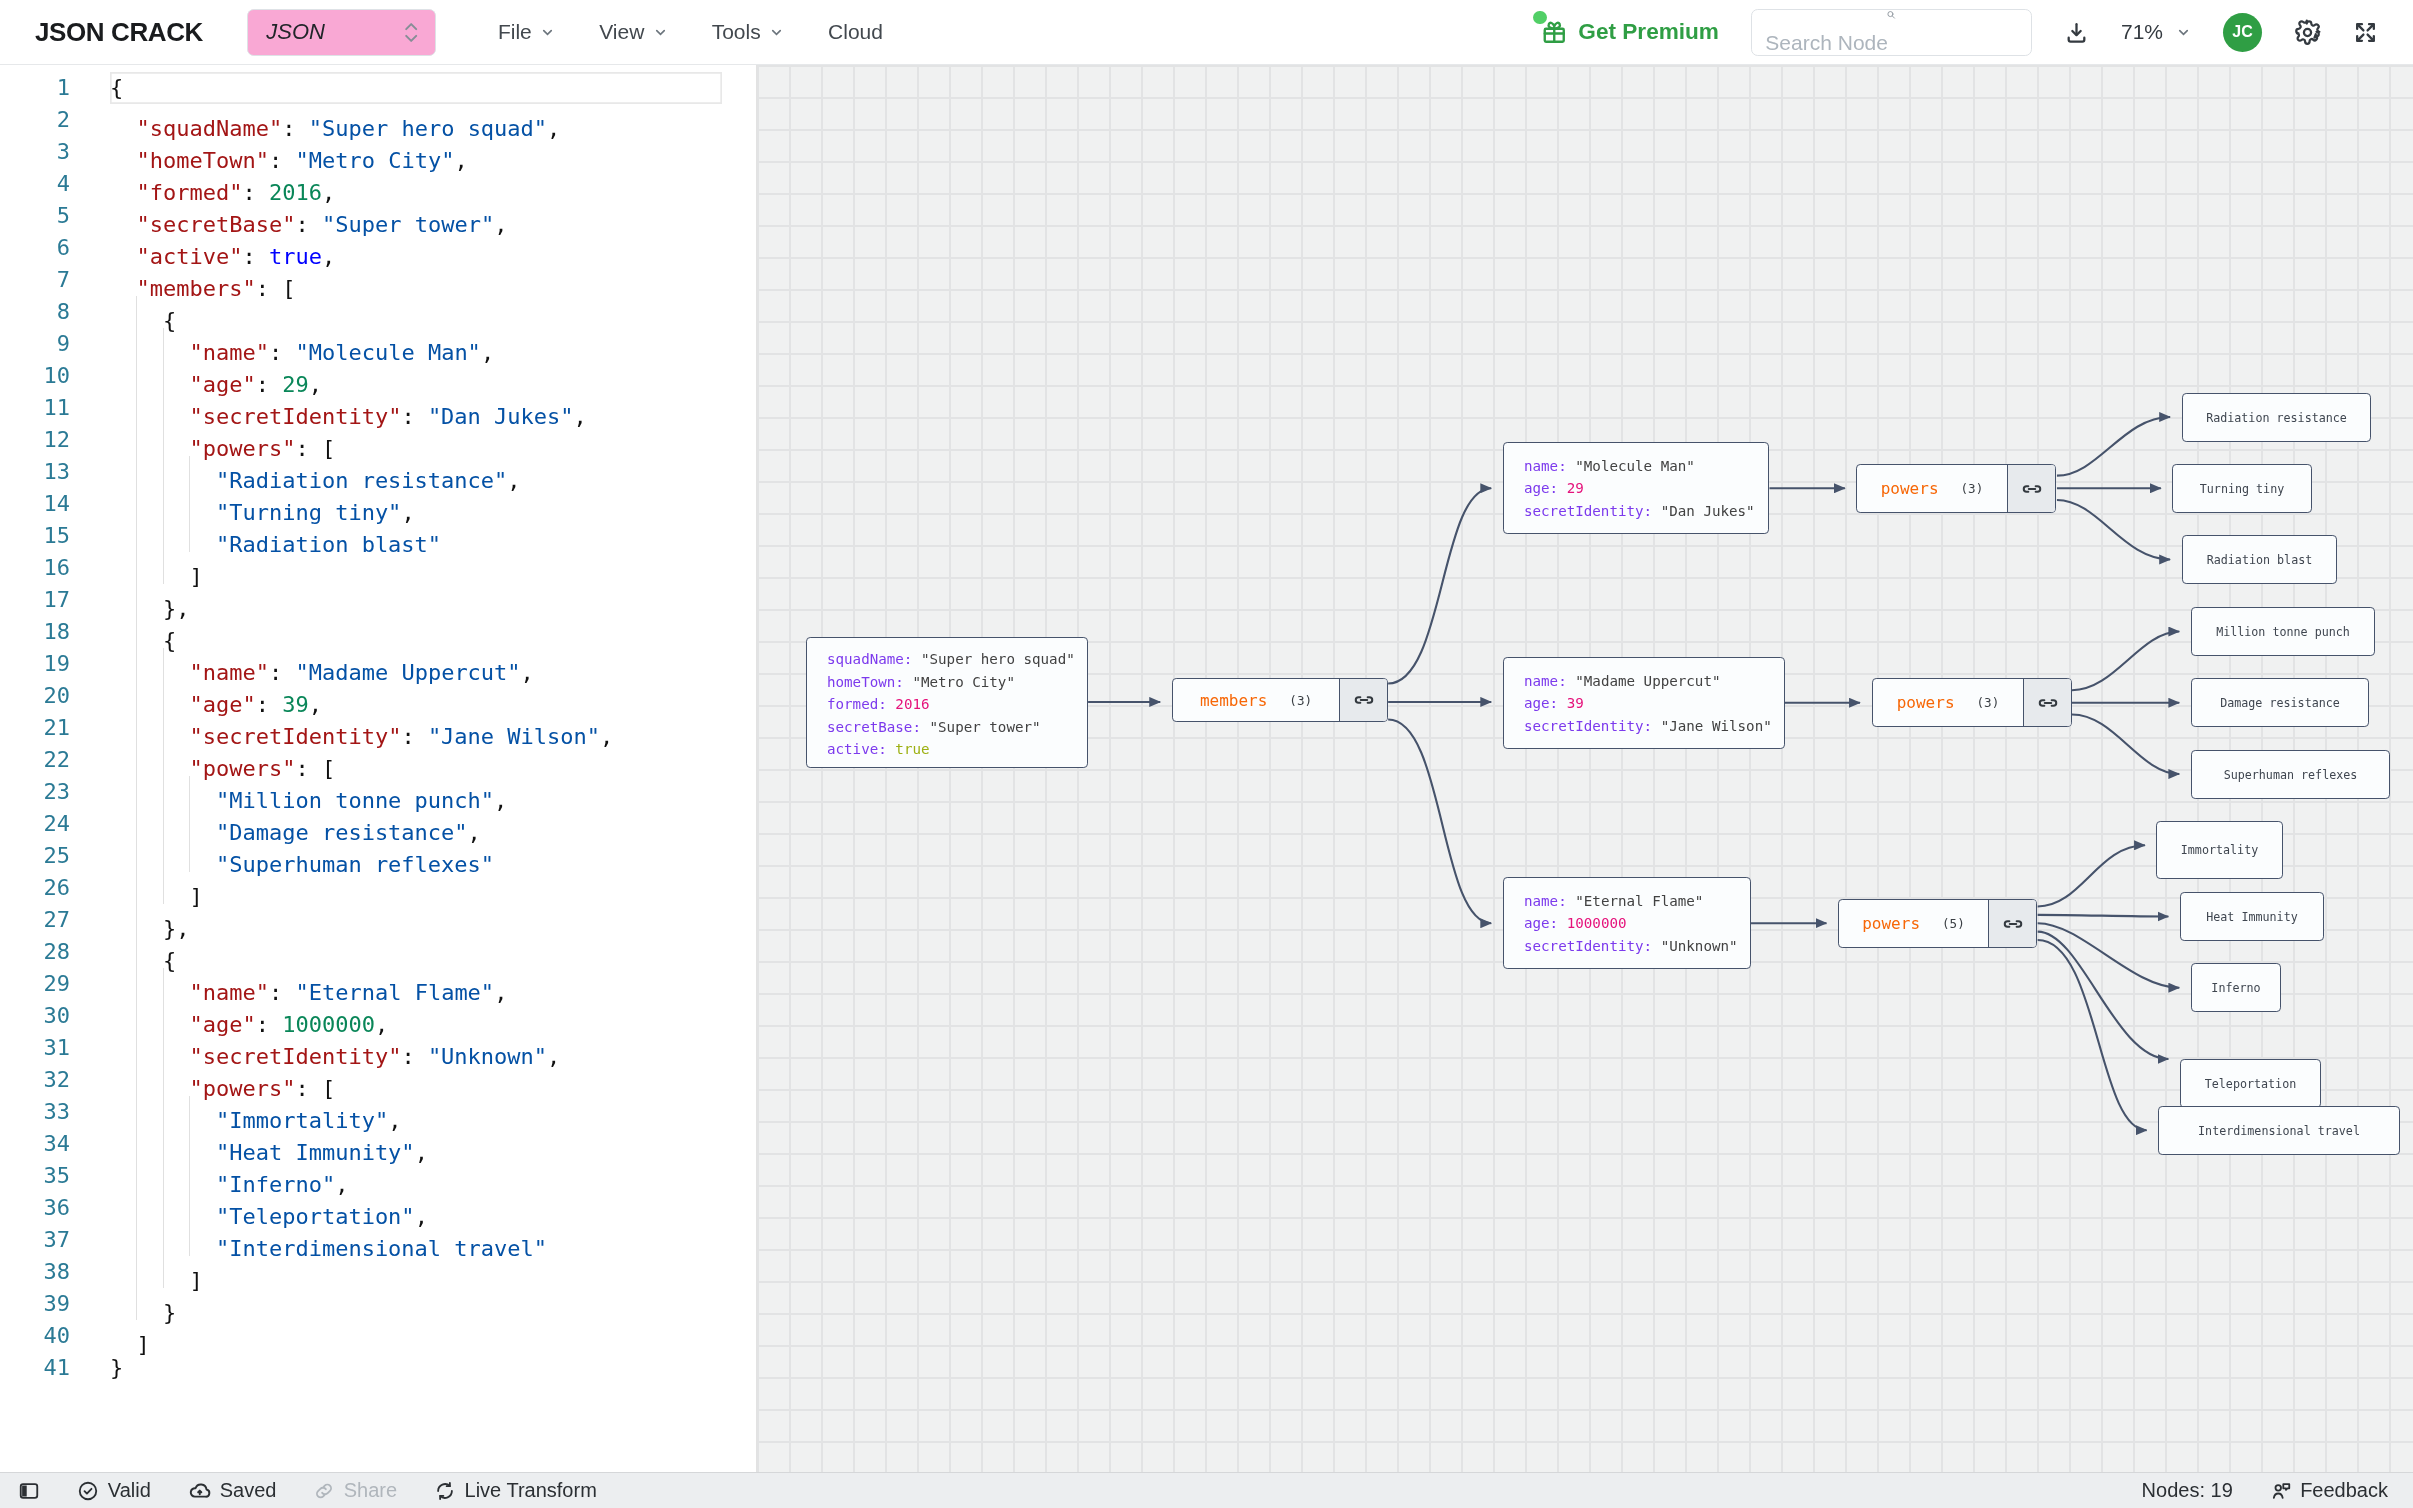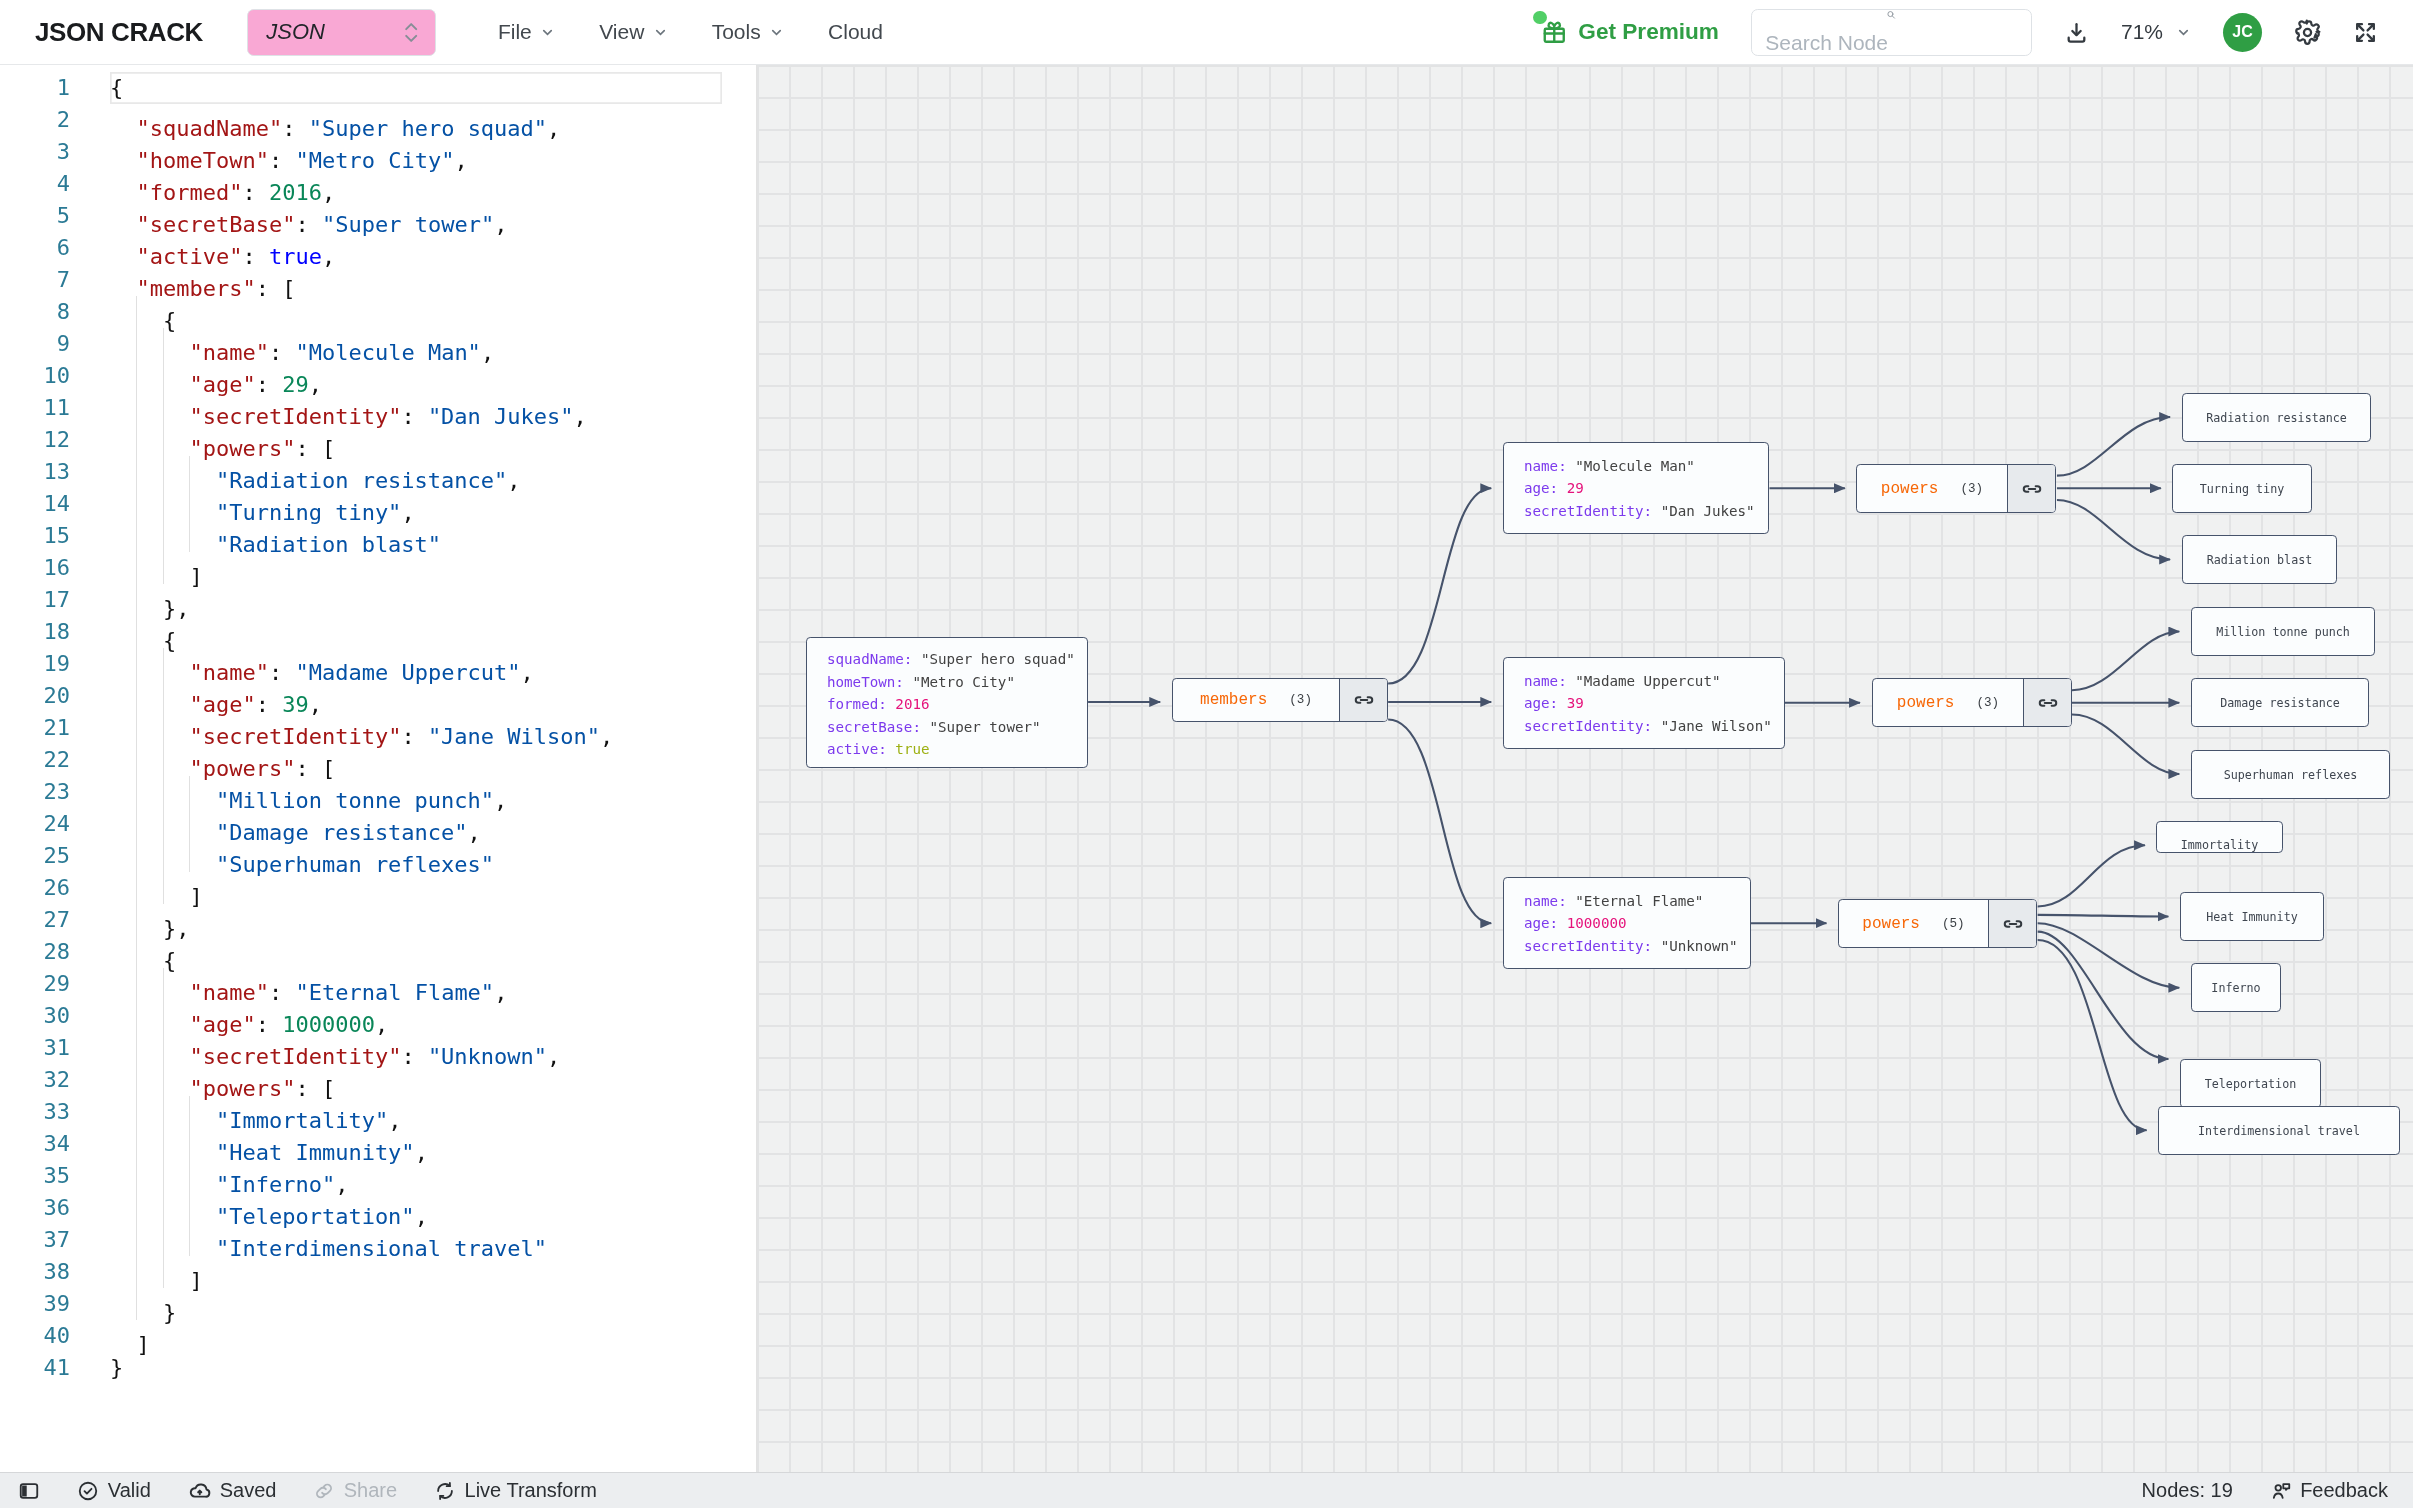"powers" .pmain { font-family: Liberation Mono, monospace -> none }
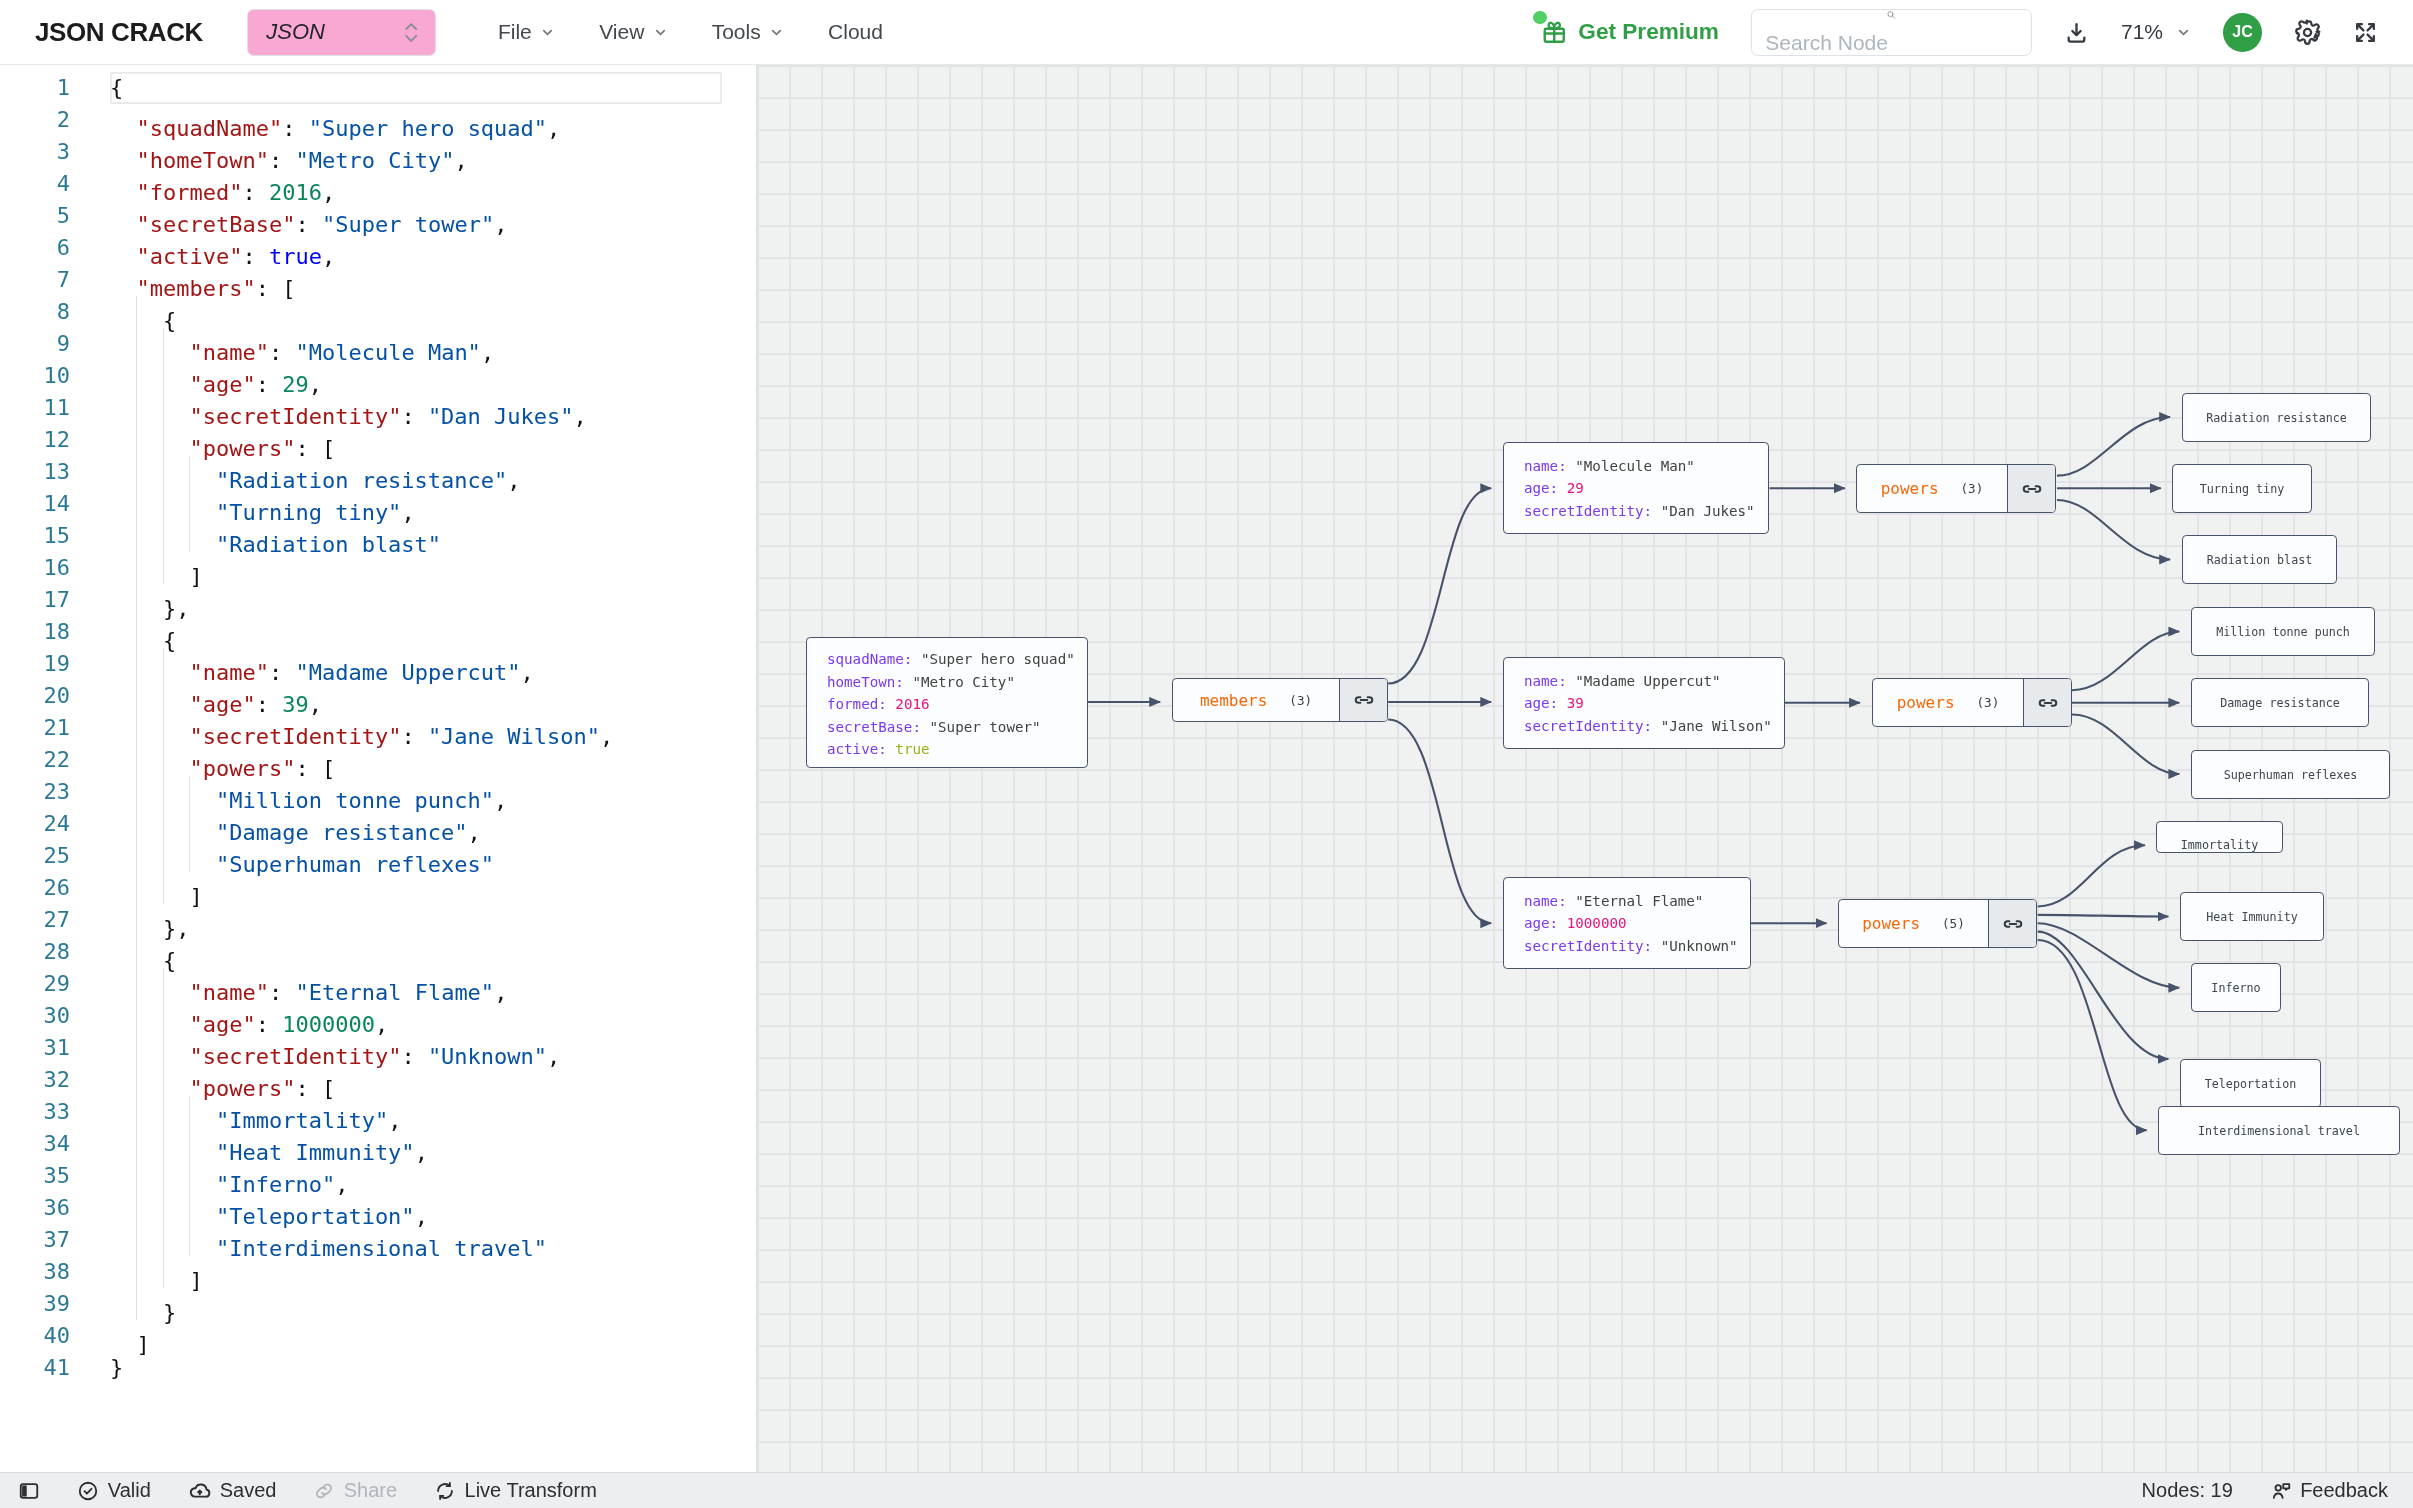"Immortality" div.gnode { align-items: flex-end -> none; height: 32px -> 58px }
